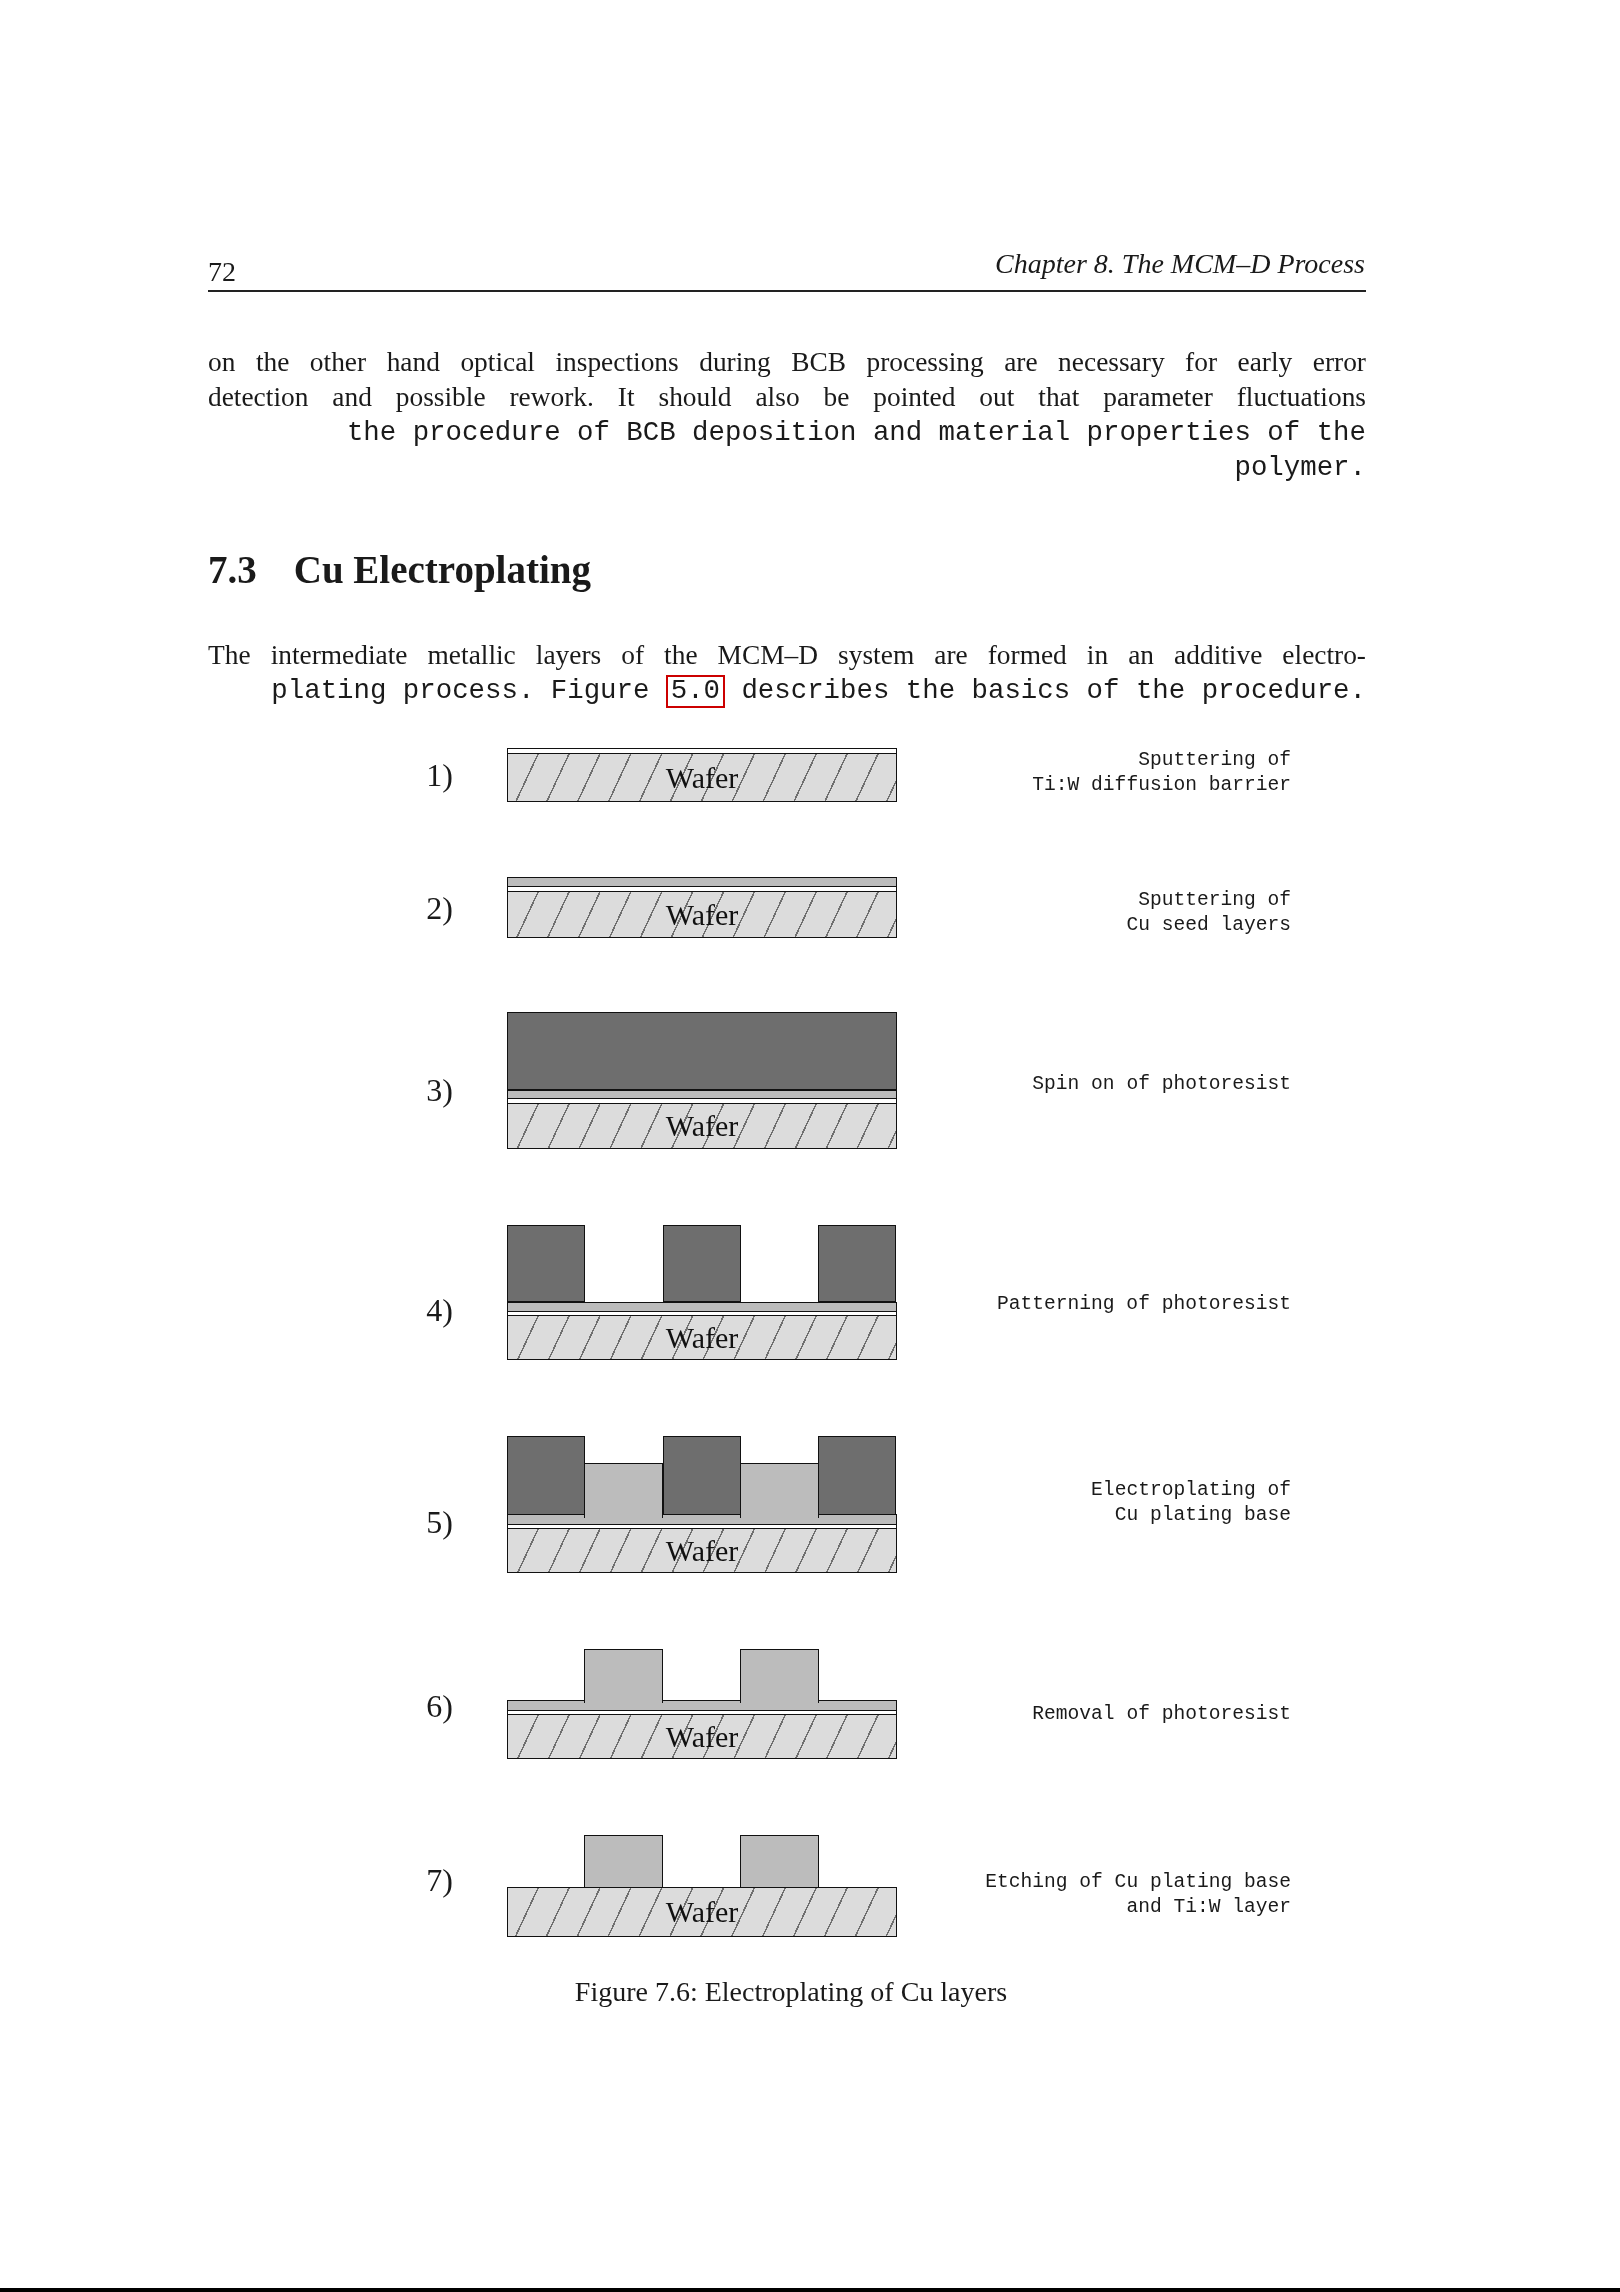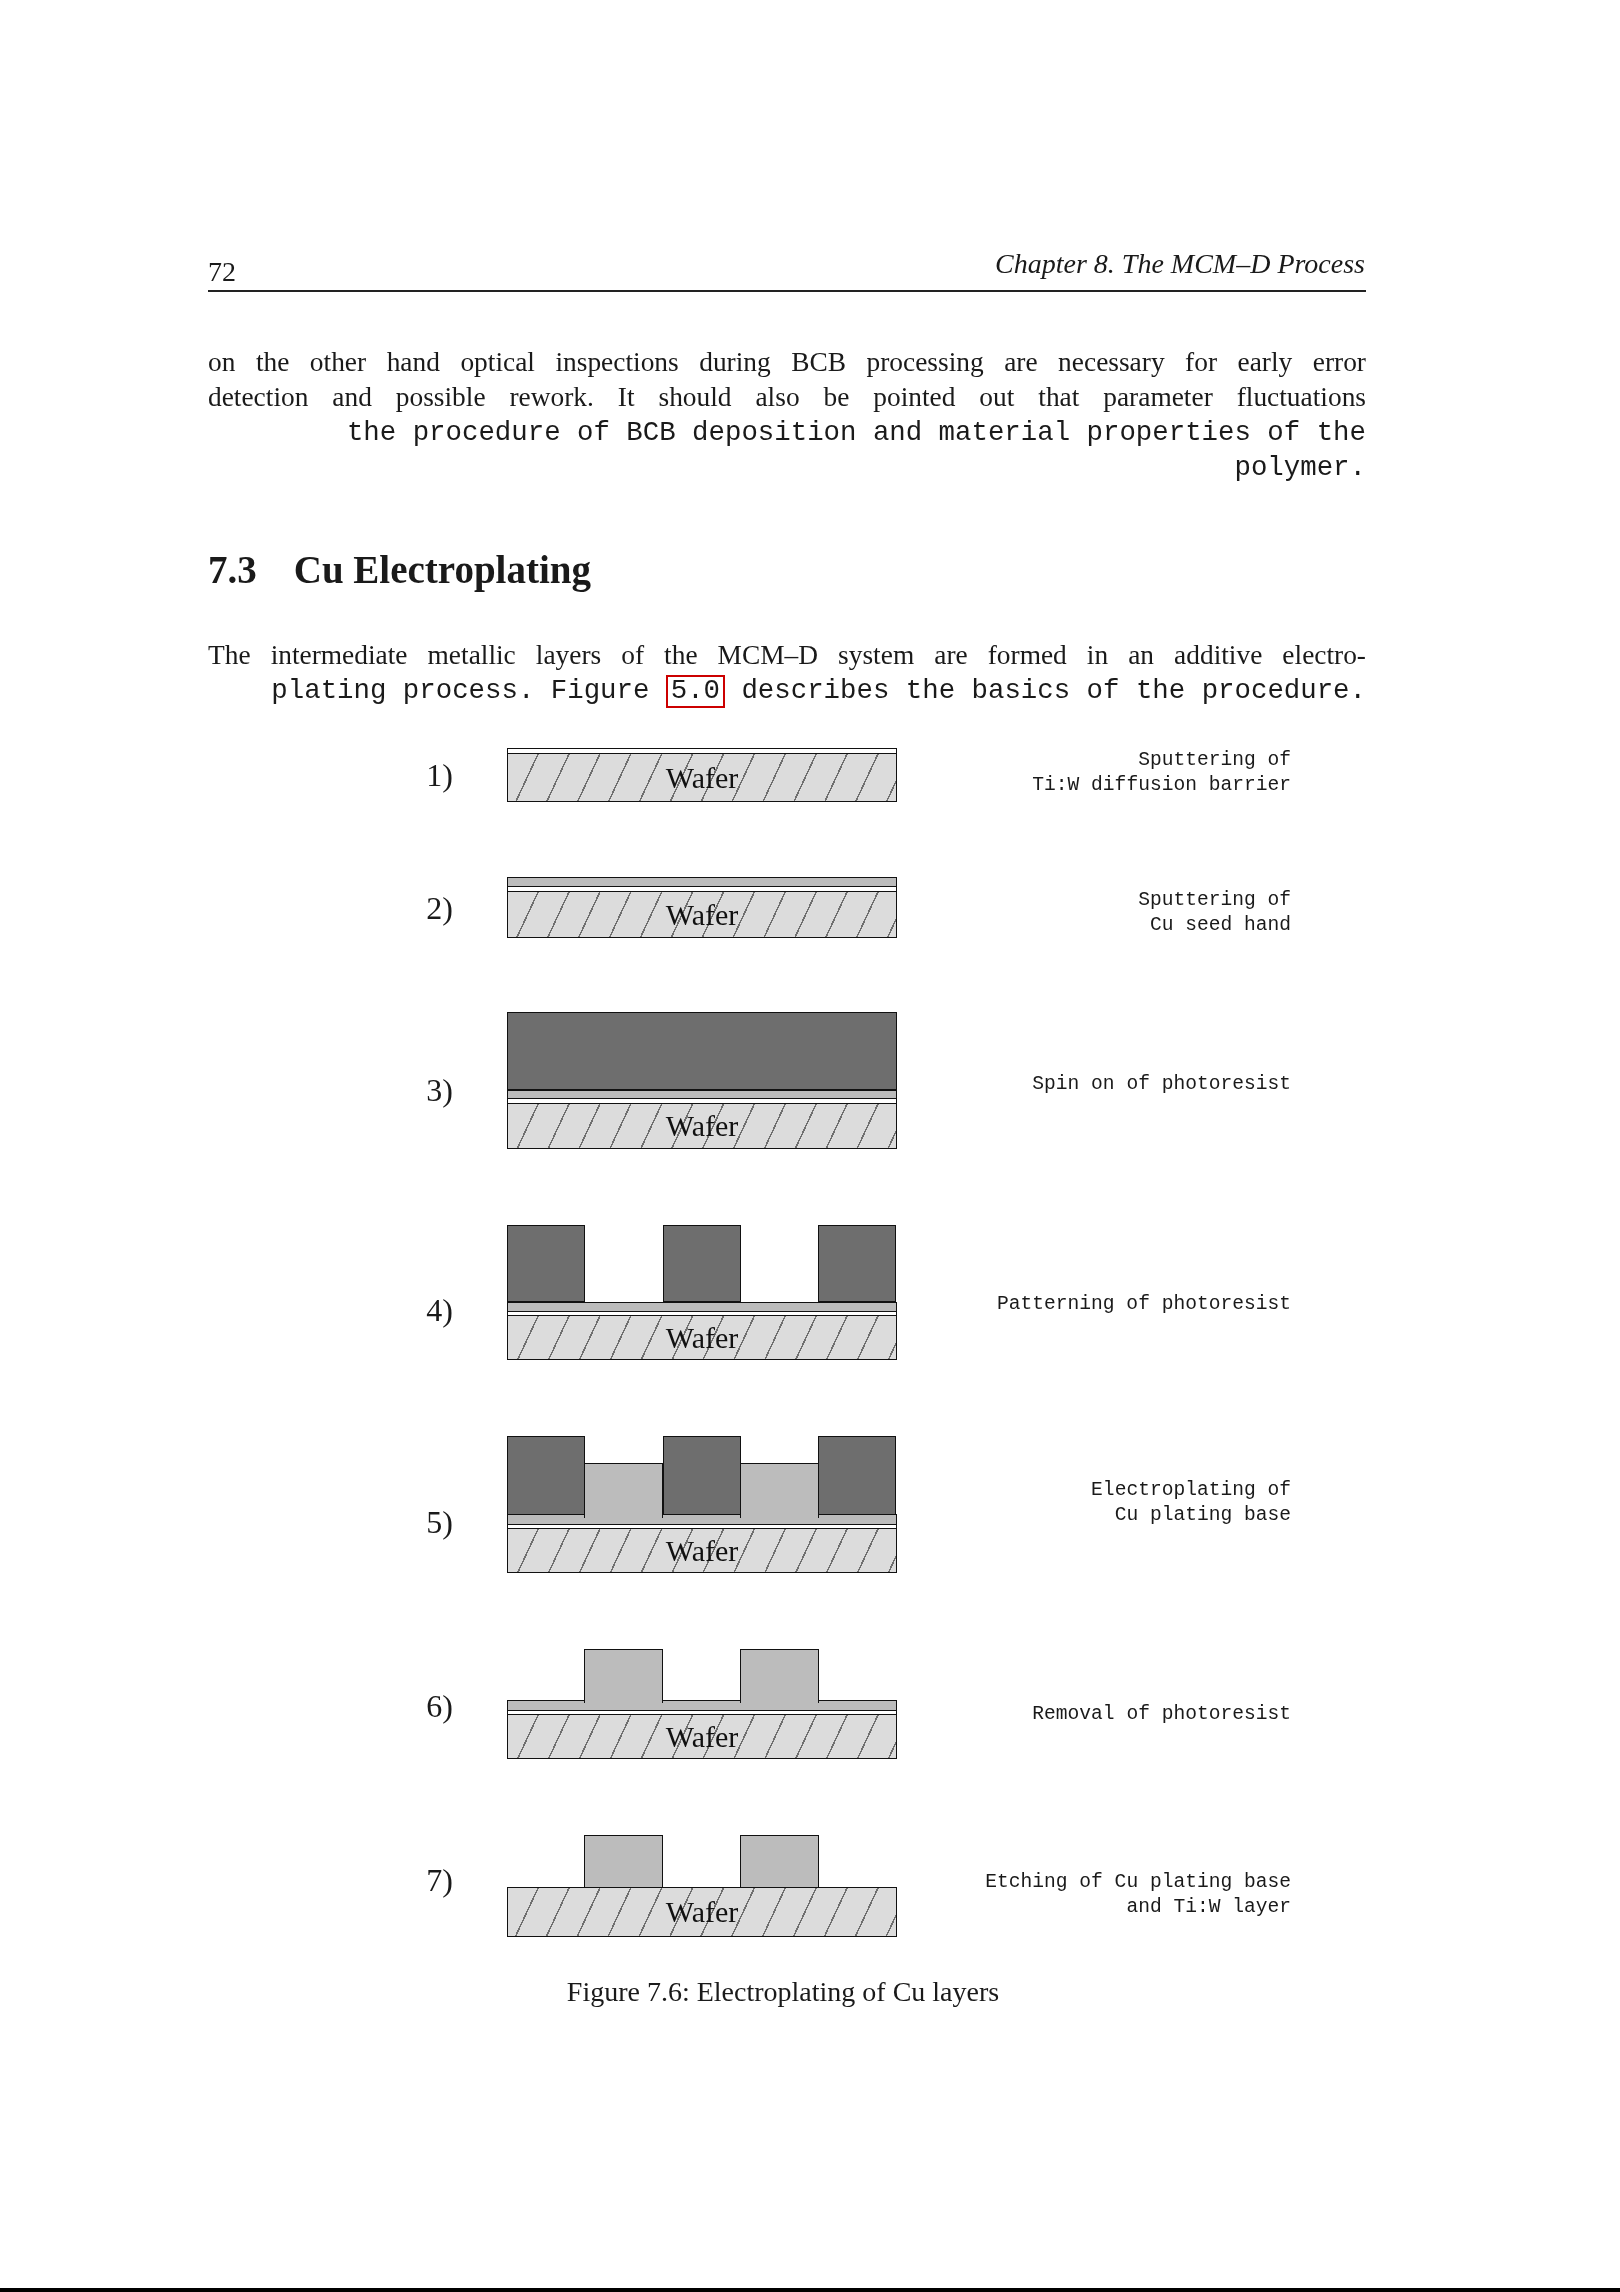"Cu seed hand" span.lline { text: hand -> layers }
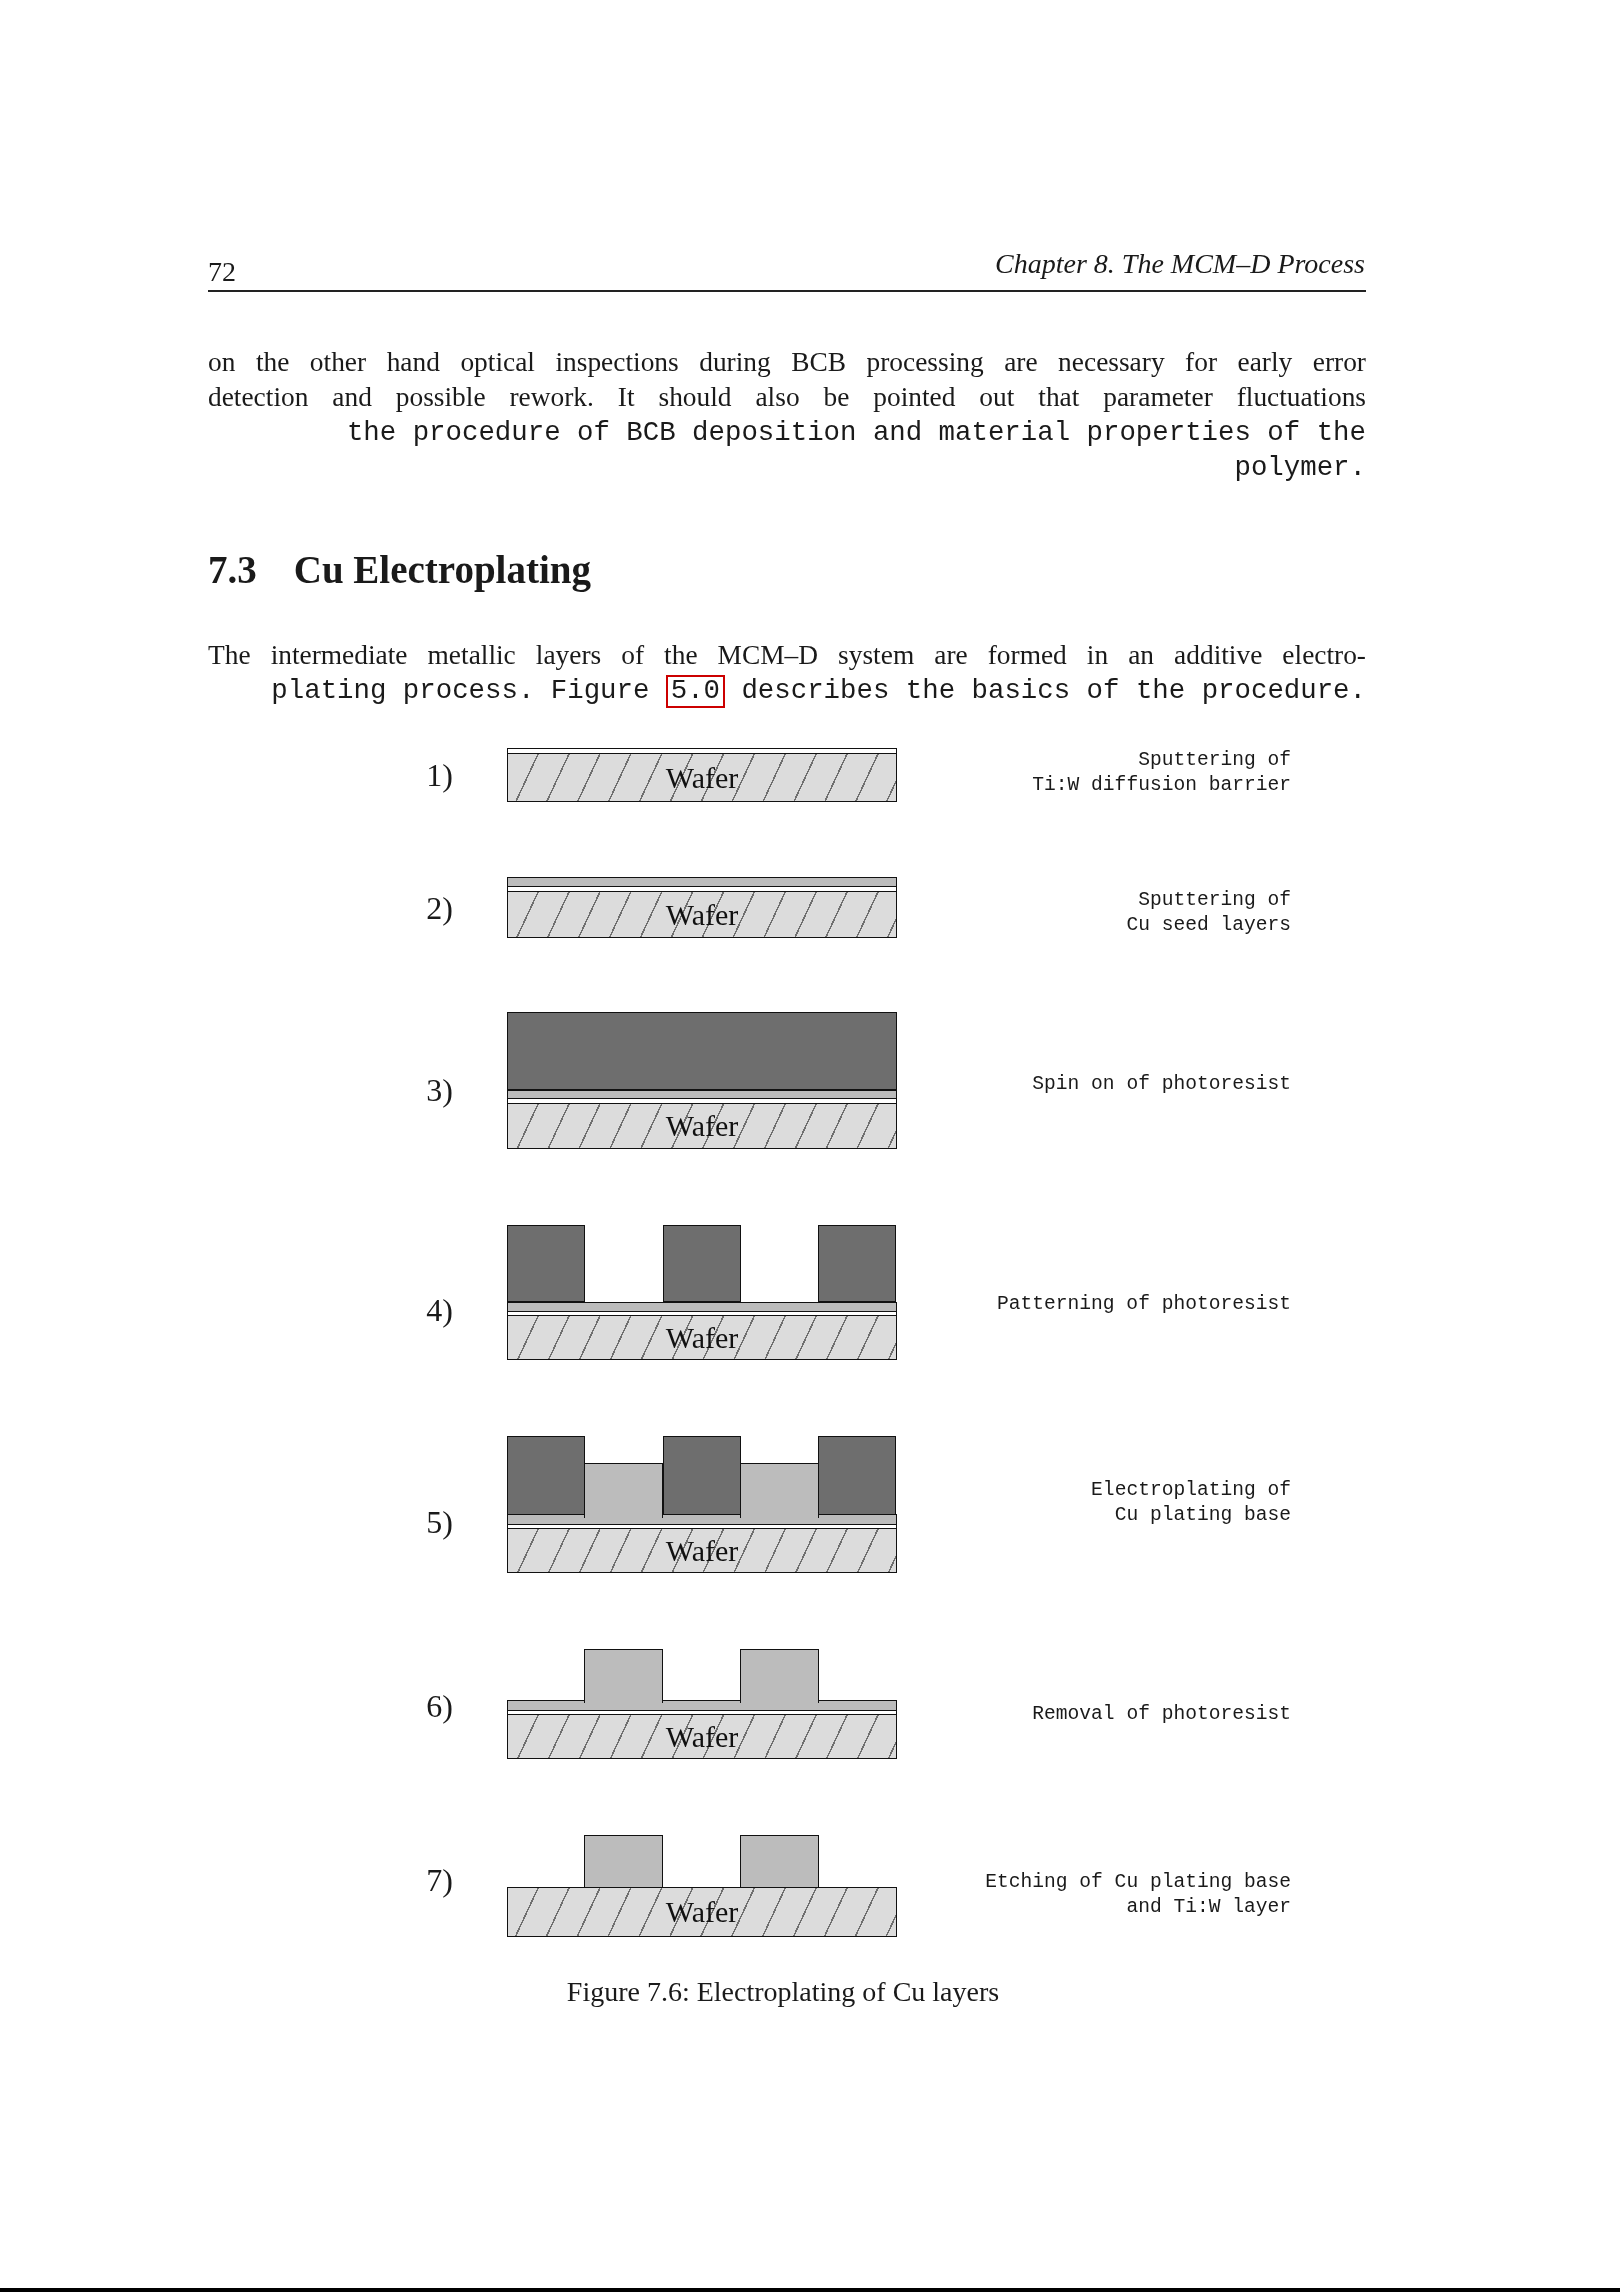"Figure 7.6: Electroplating of Cu" .caption { left: 204px -> 212px }
